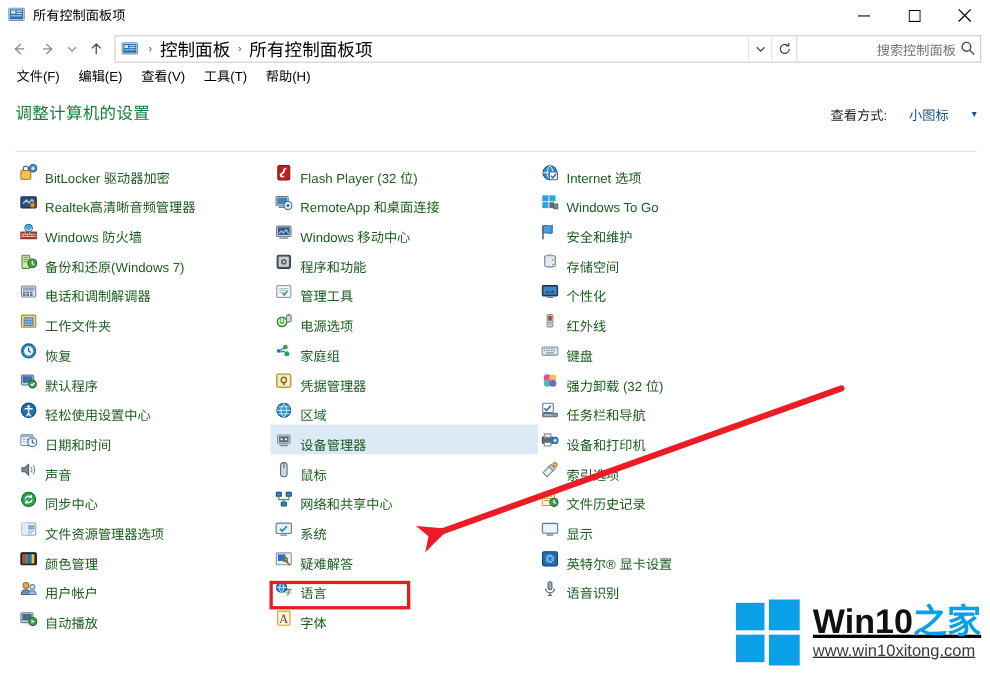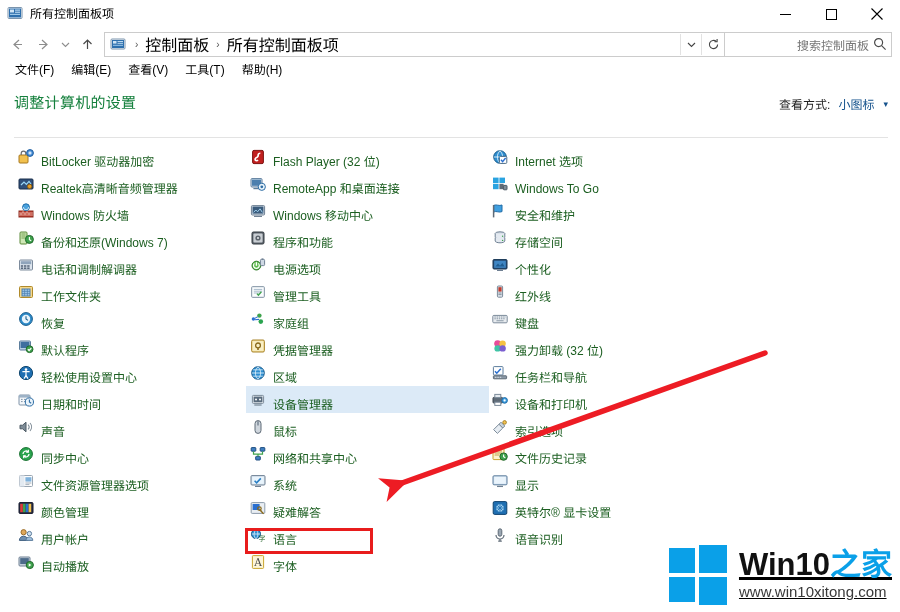"查看方式:" .viewby { gap: 8px -> 20px }
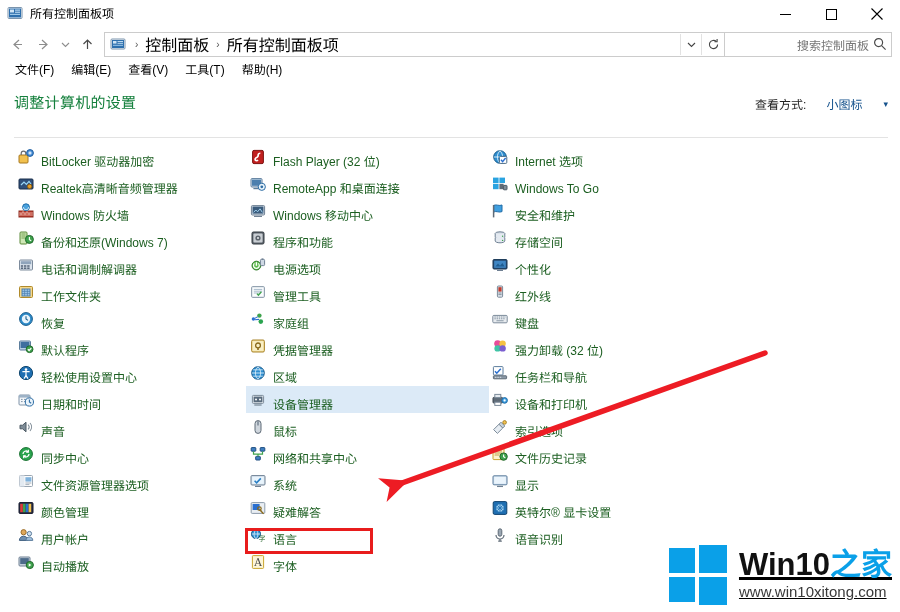"电源选项" div.cp-item { order: before "管理工具" -> after "管理工具" }
